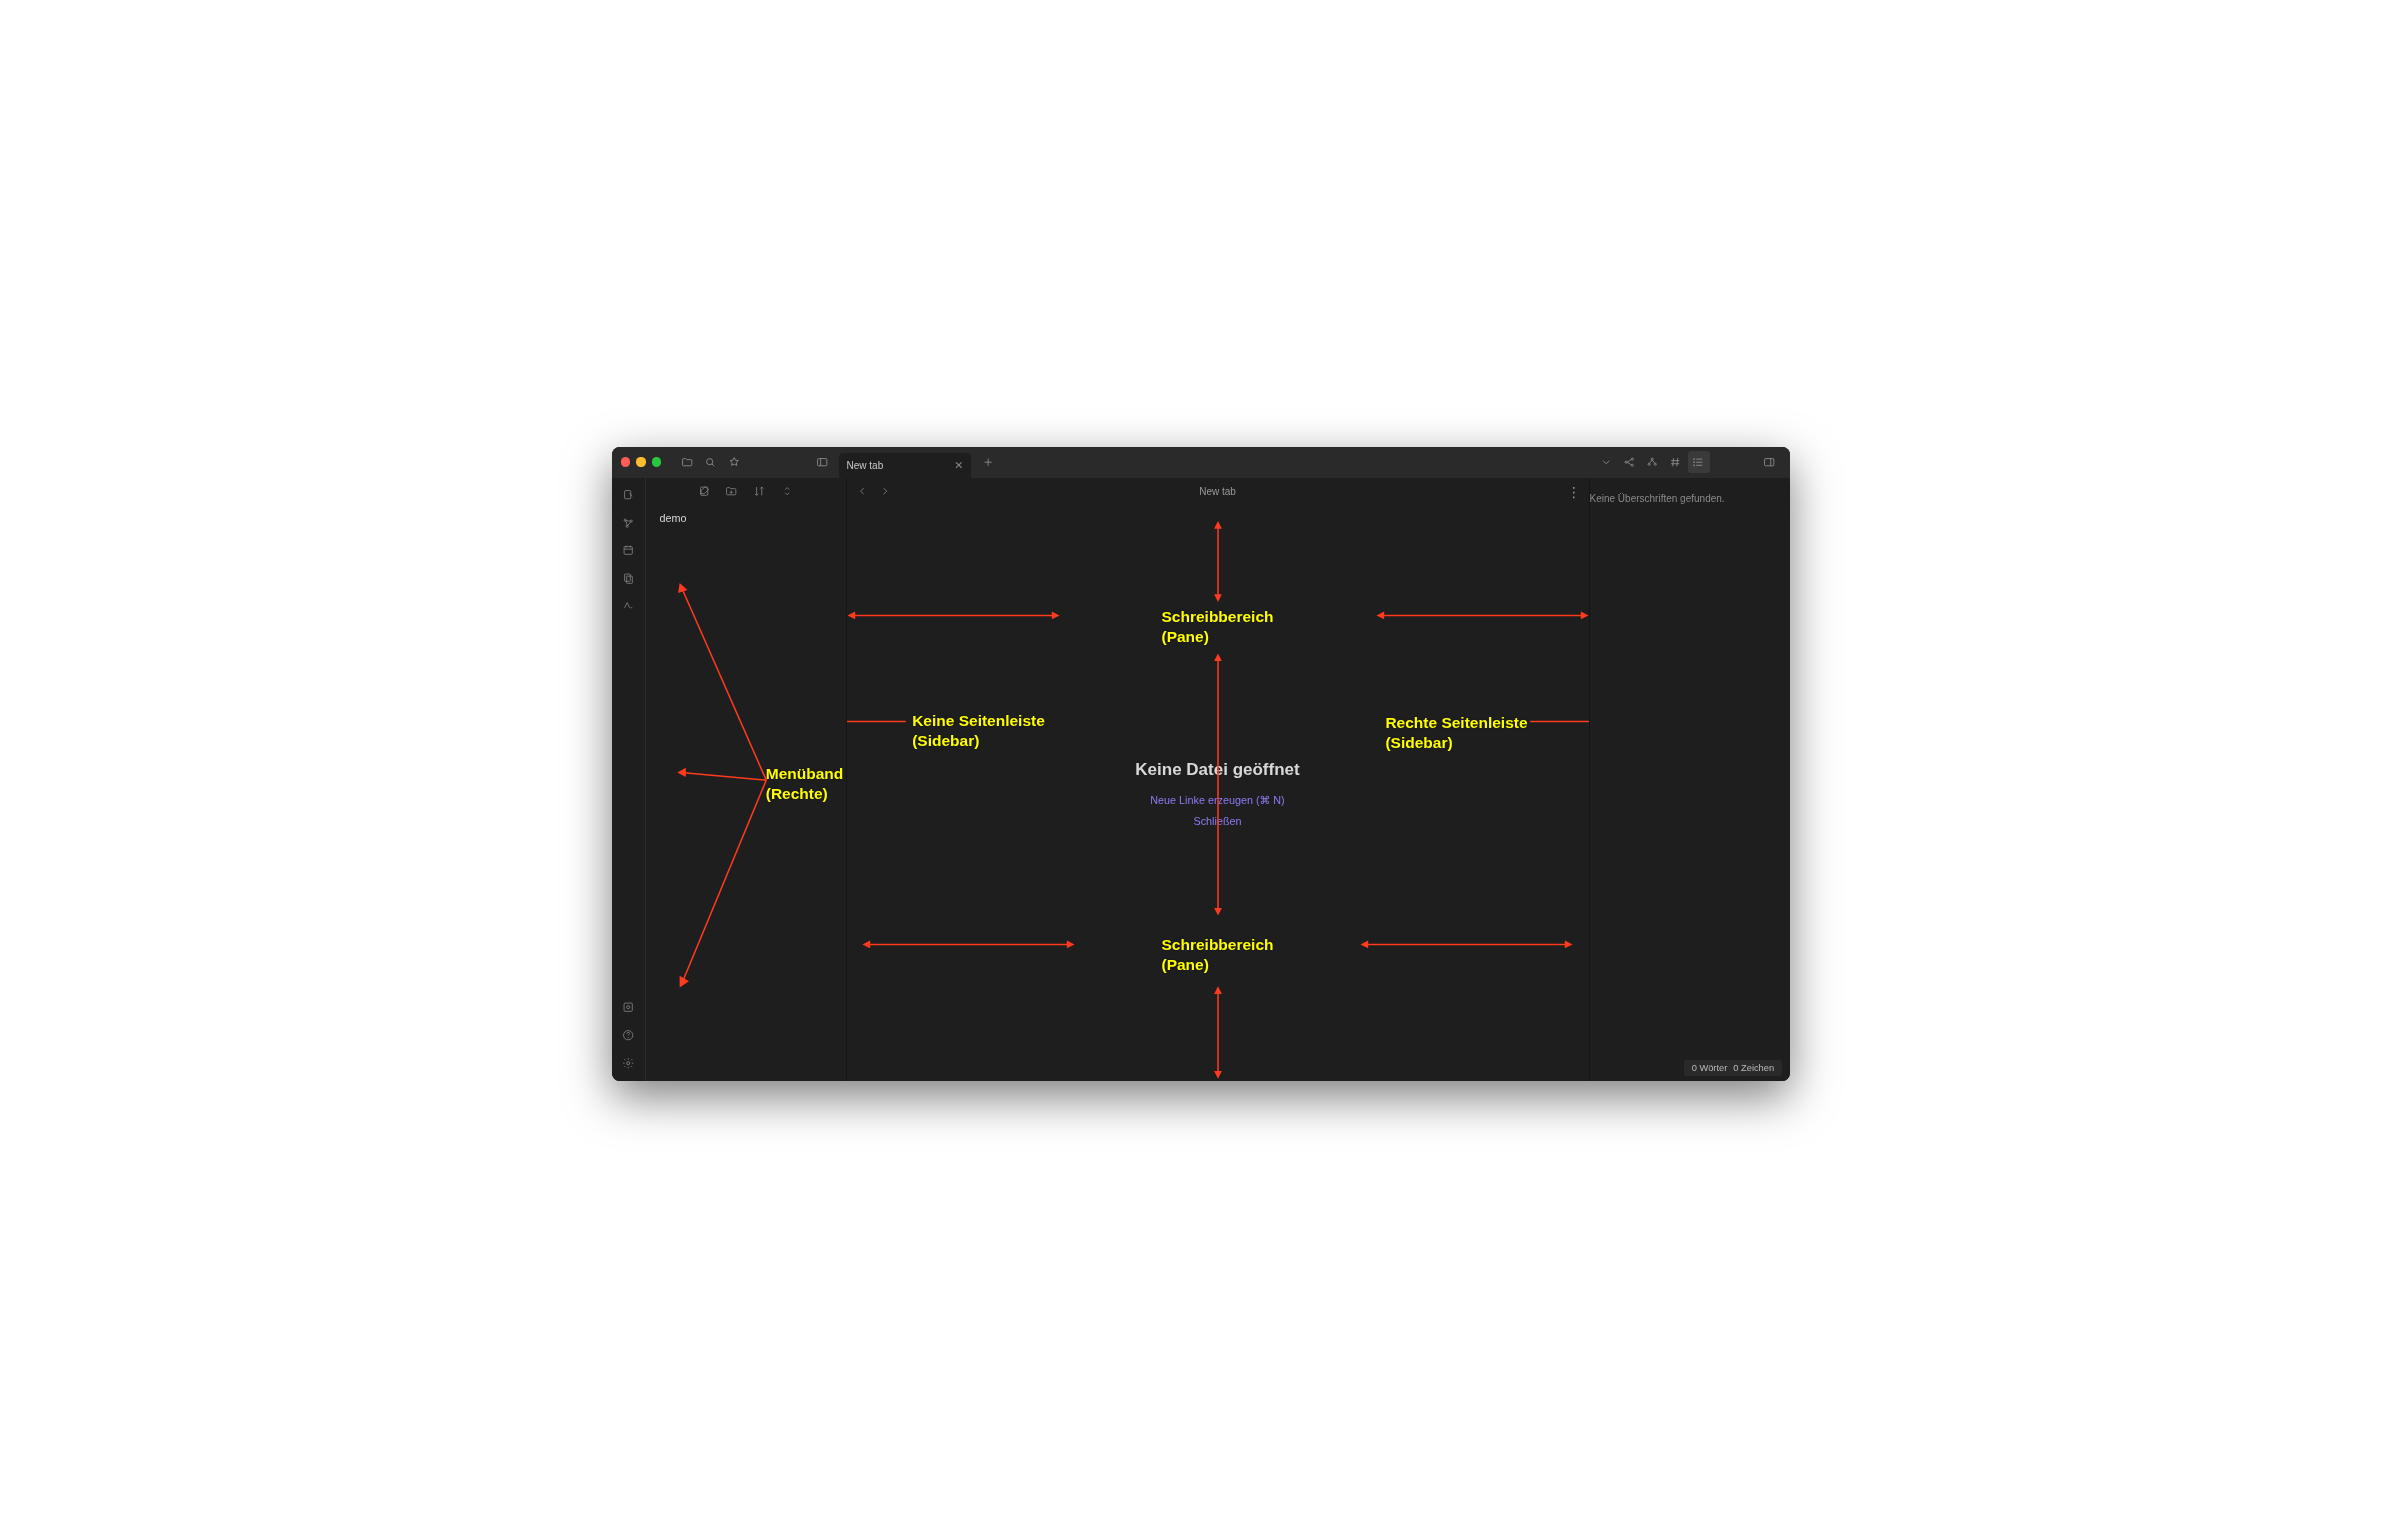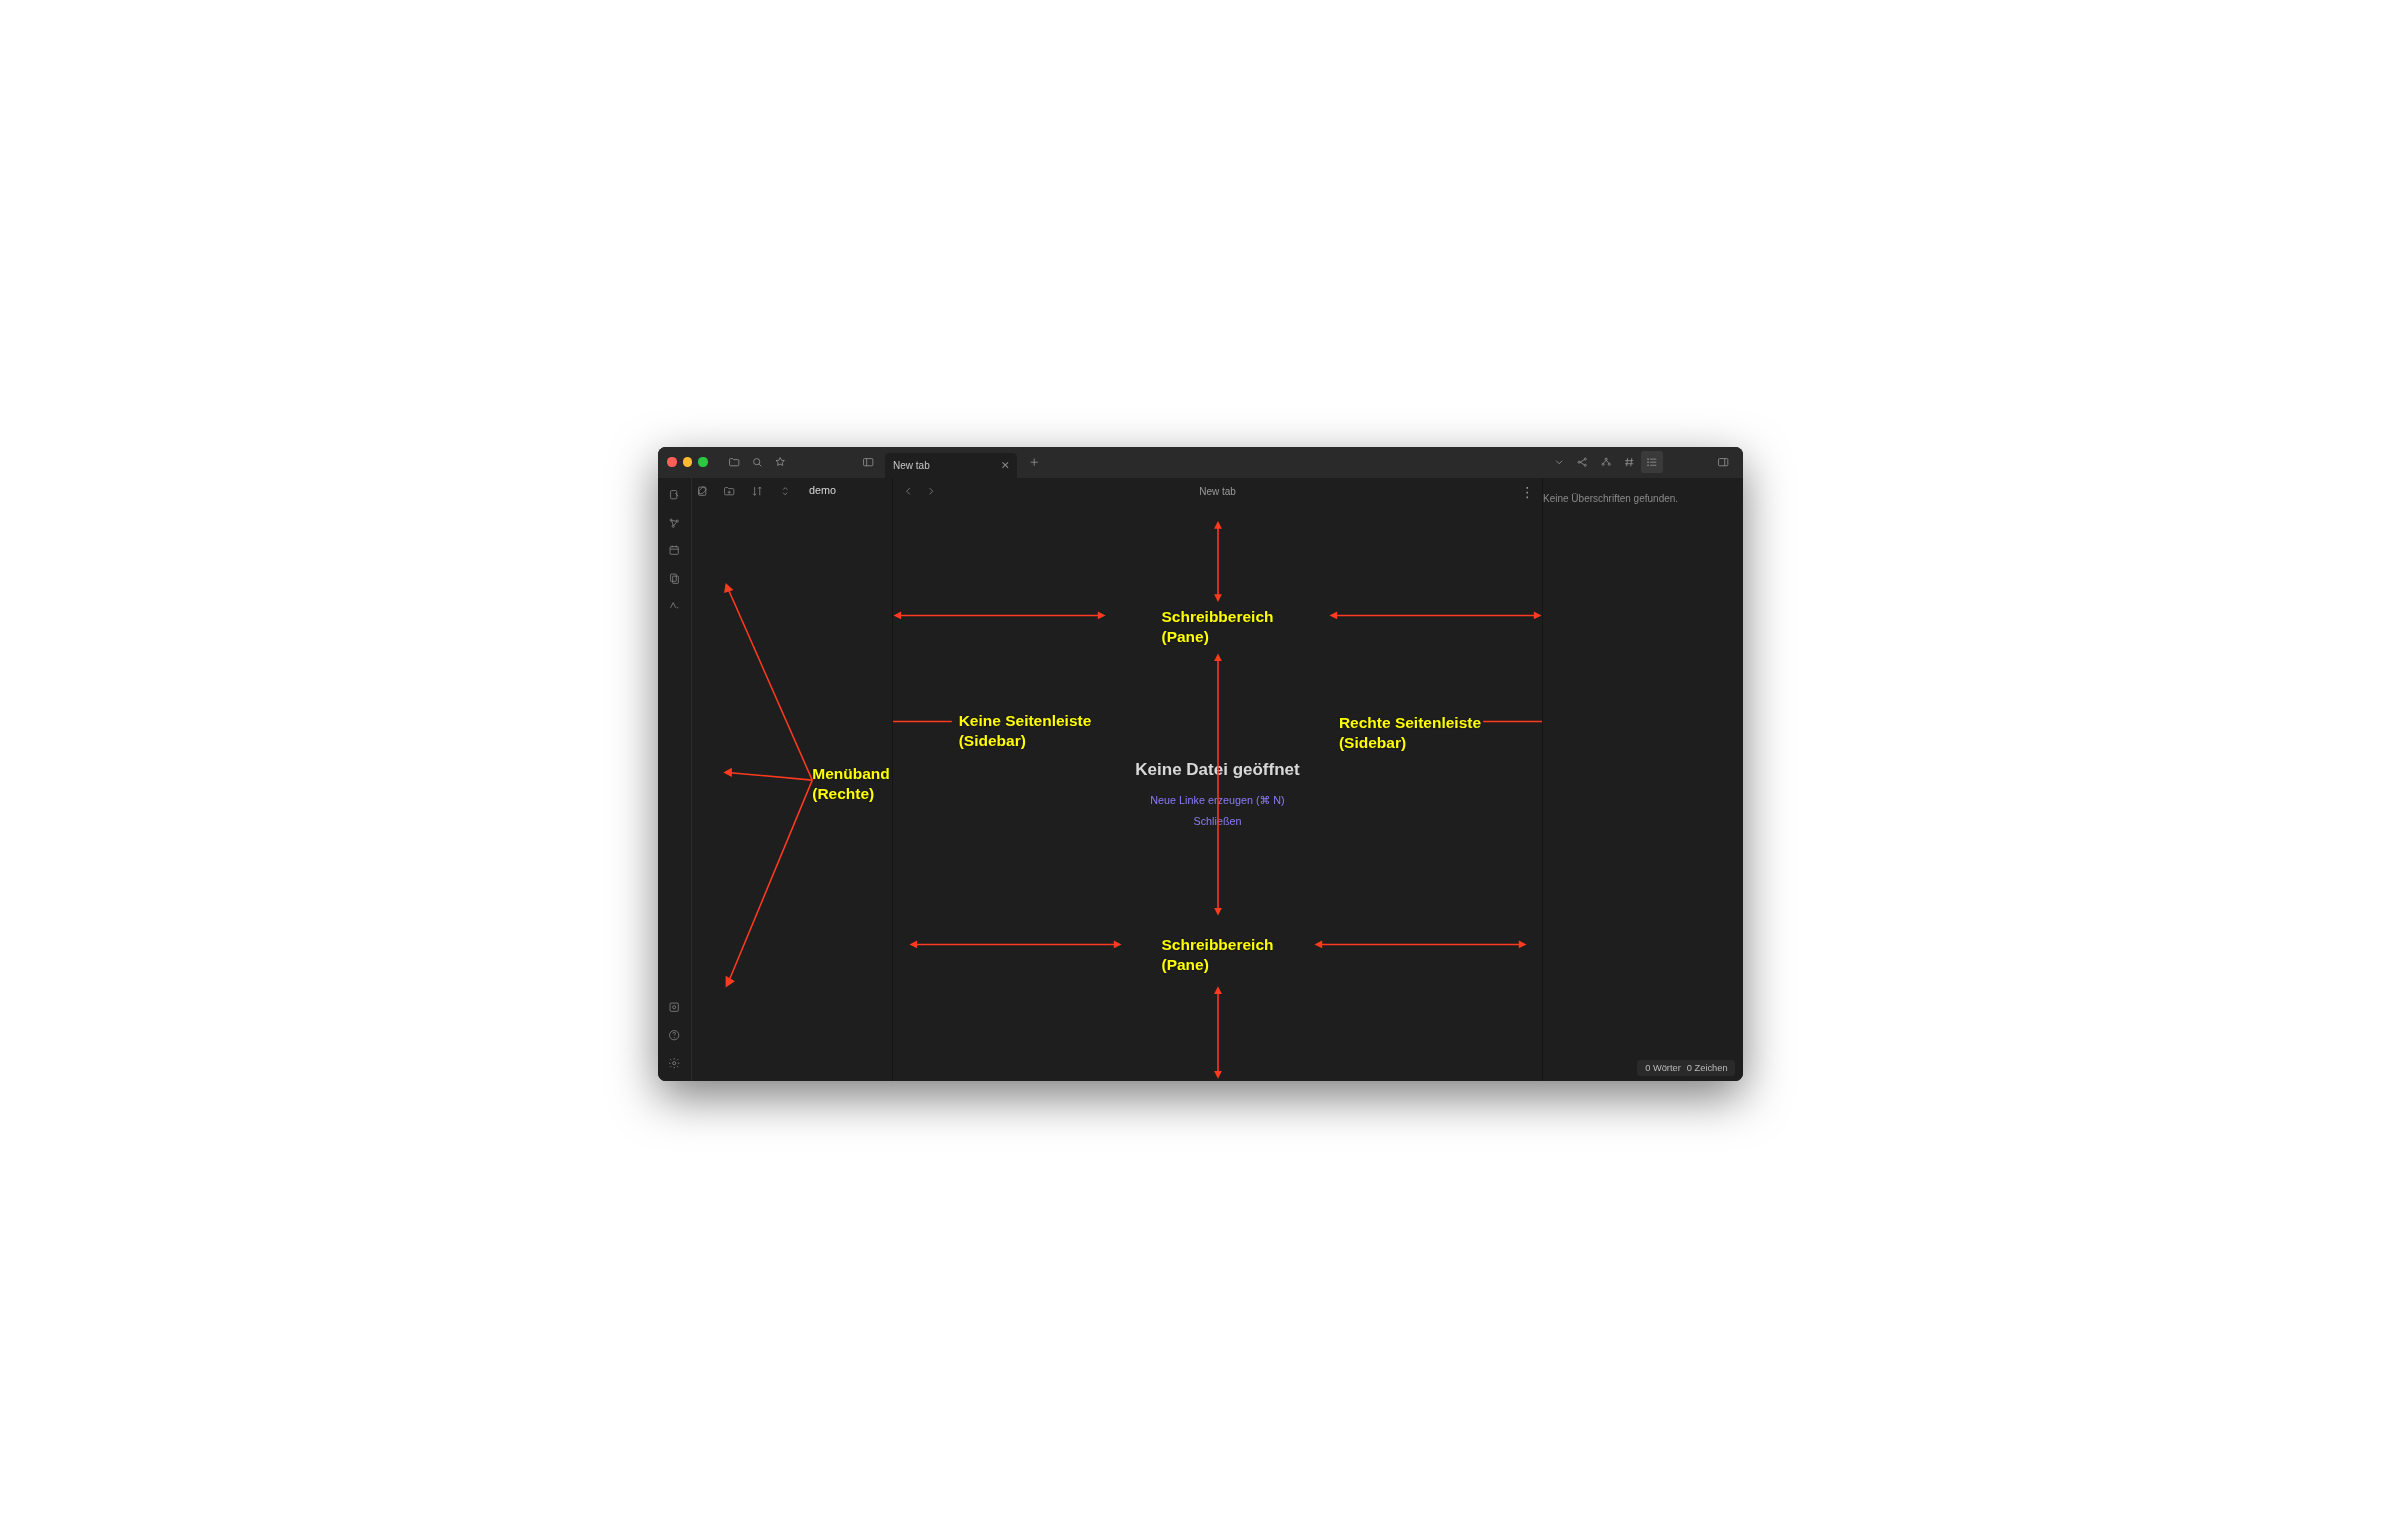"New tab" .window { width: 1085px -> 1178px }
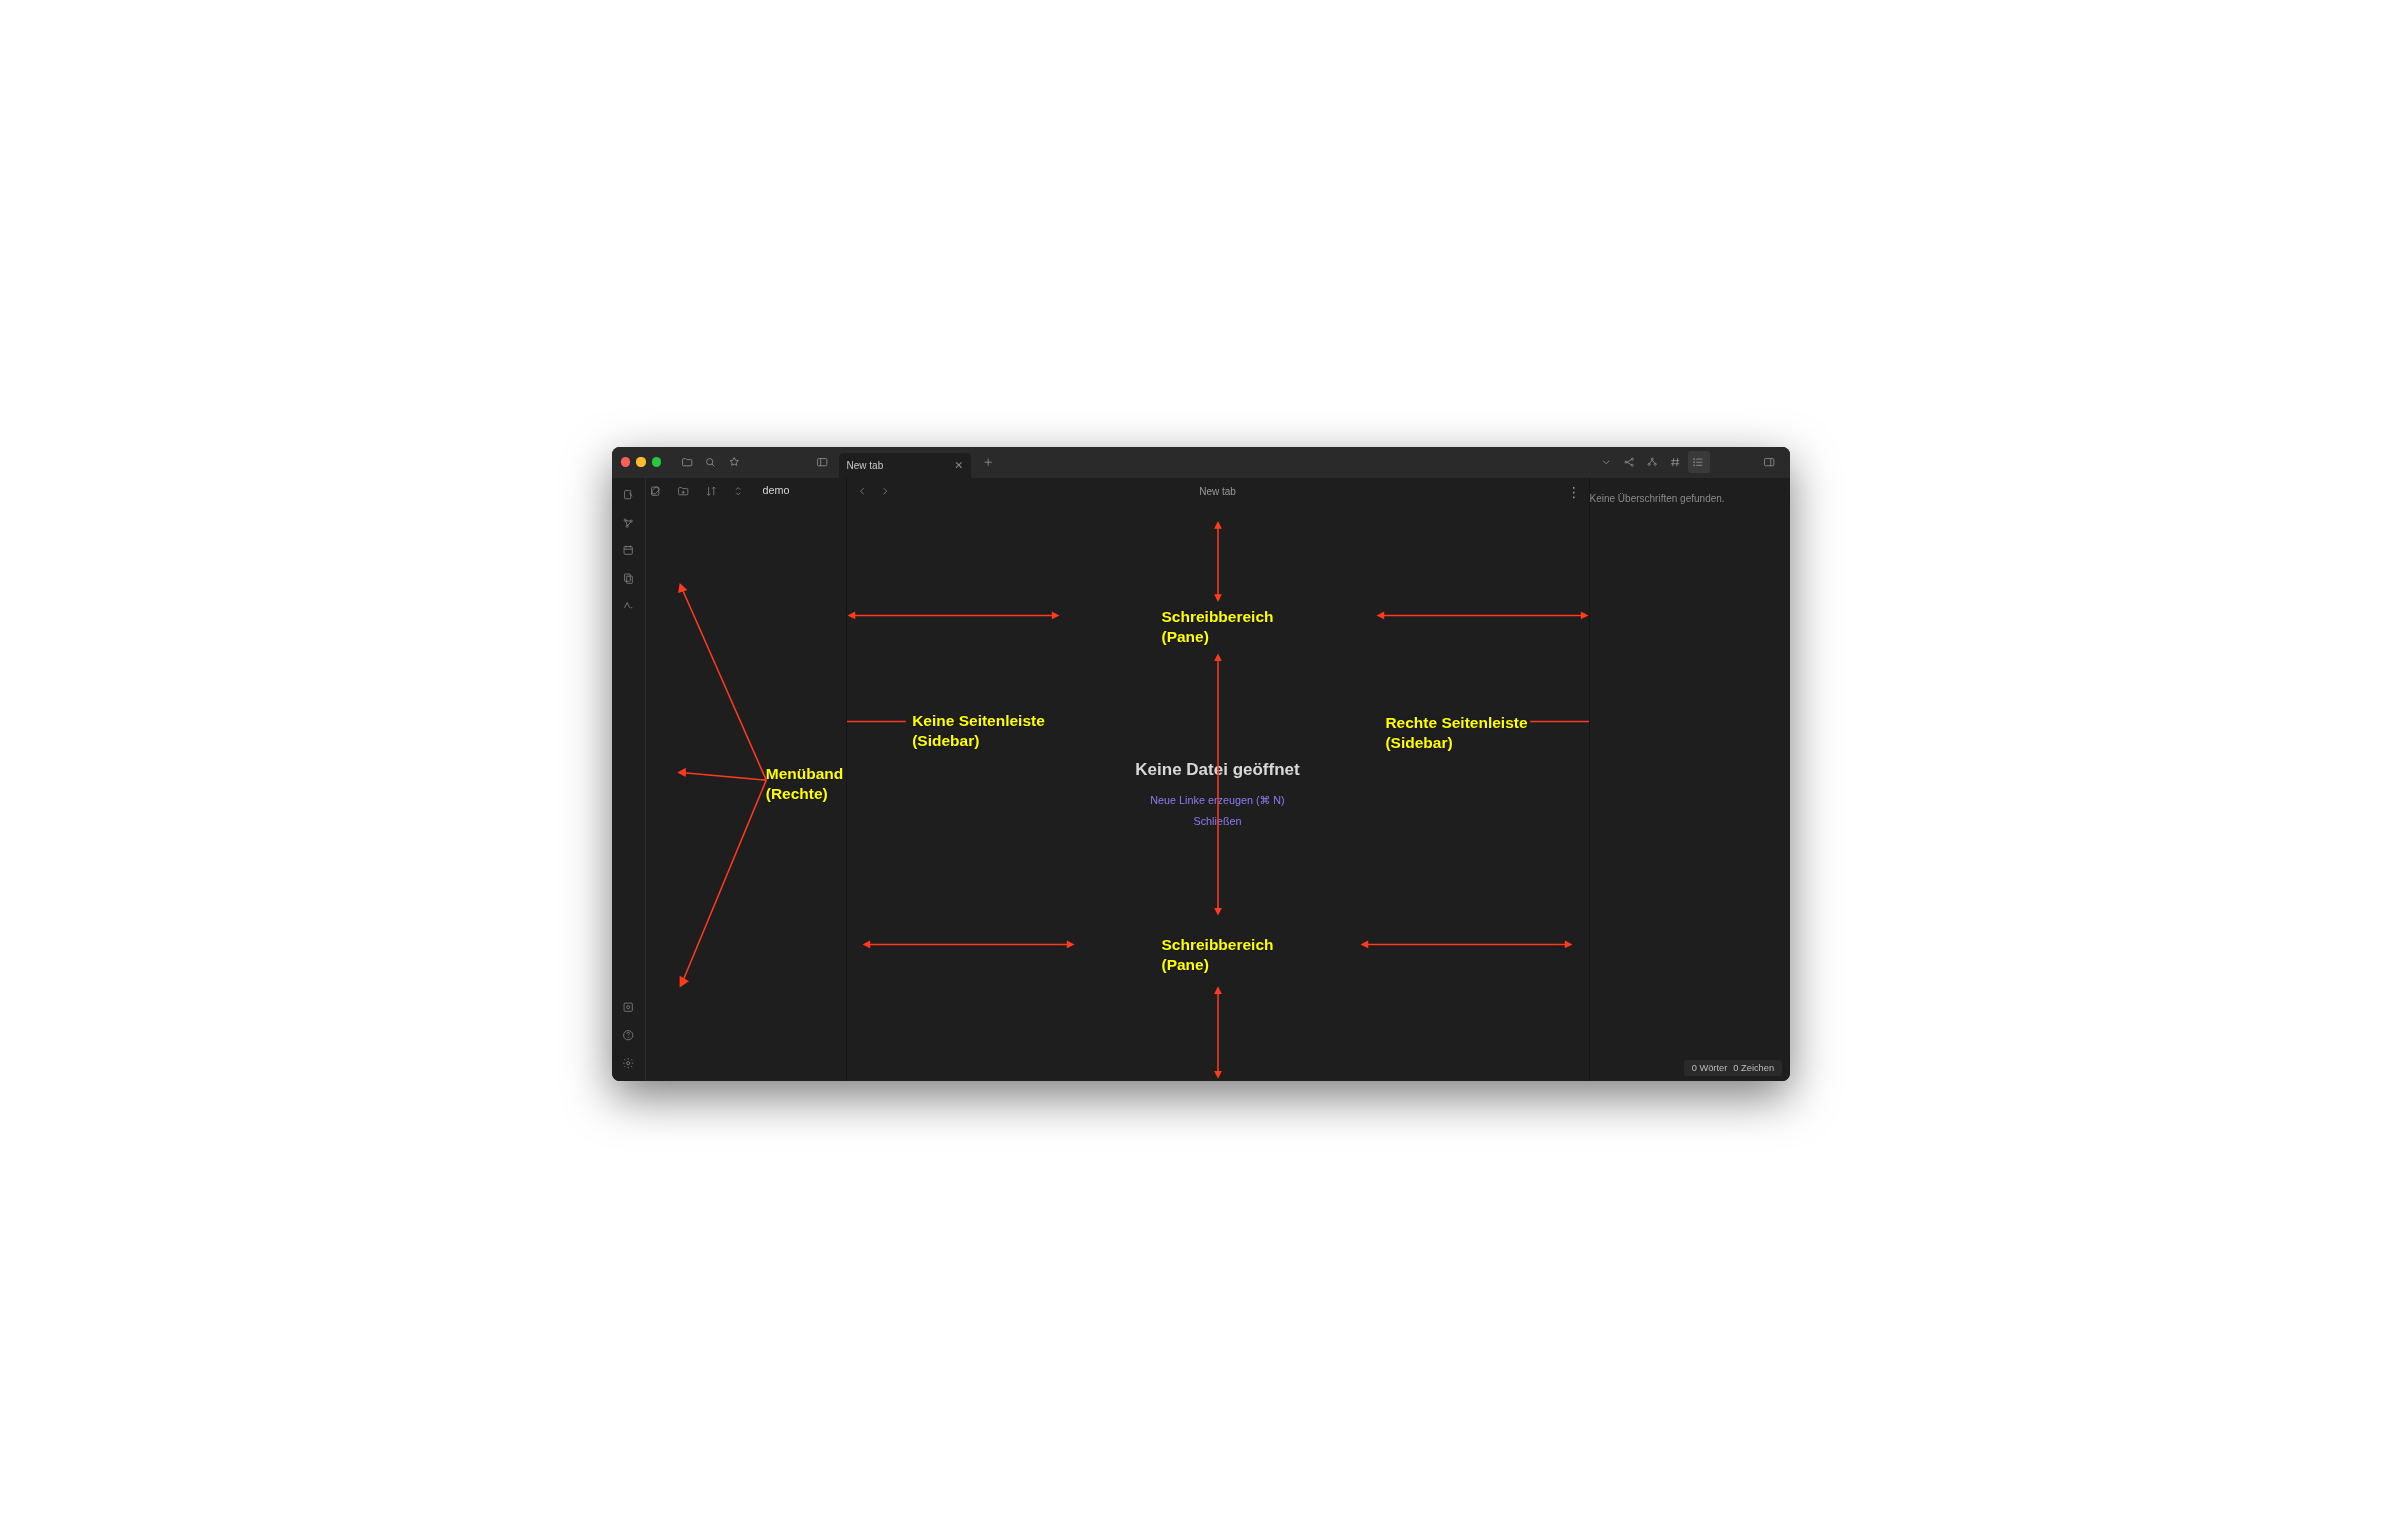"demo" .left-sidebar { flex-direction: row -> column }
